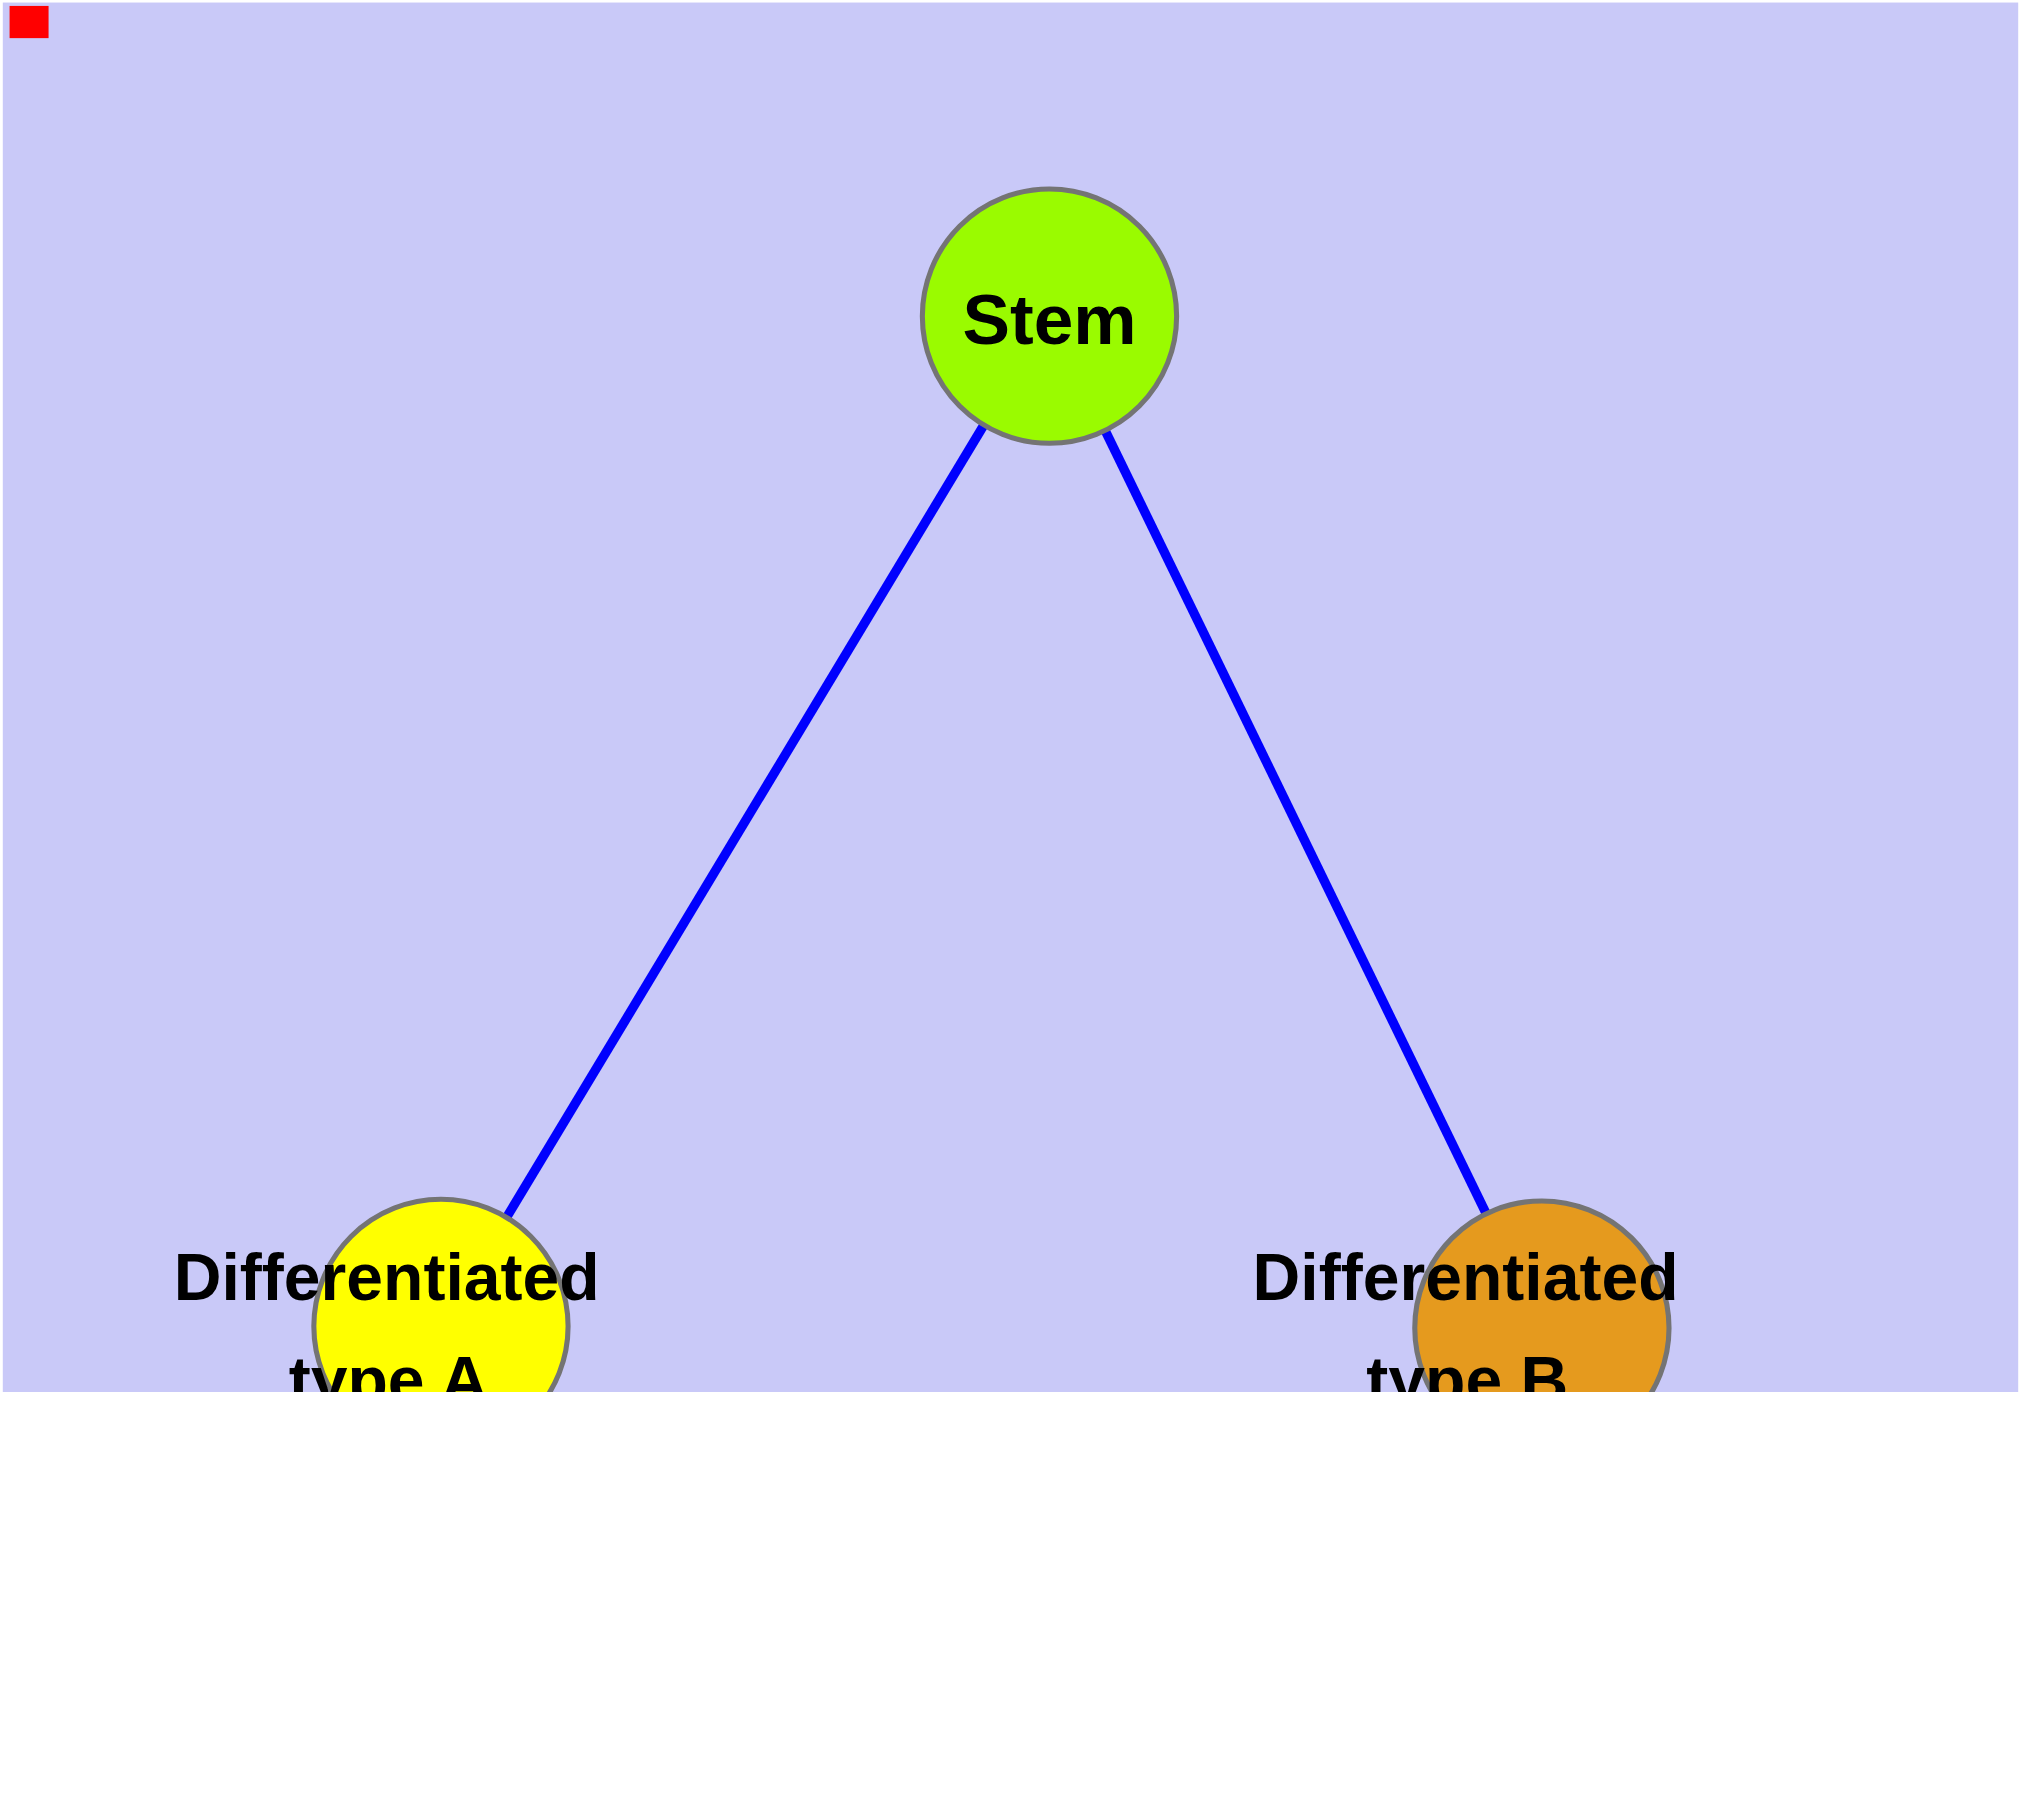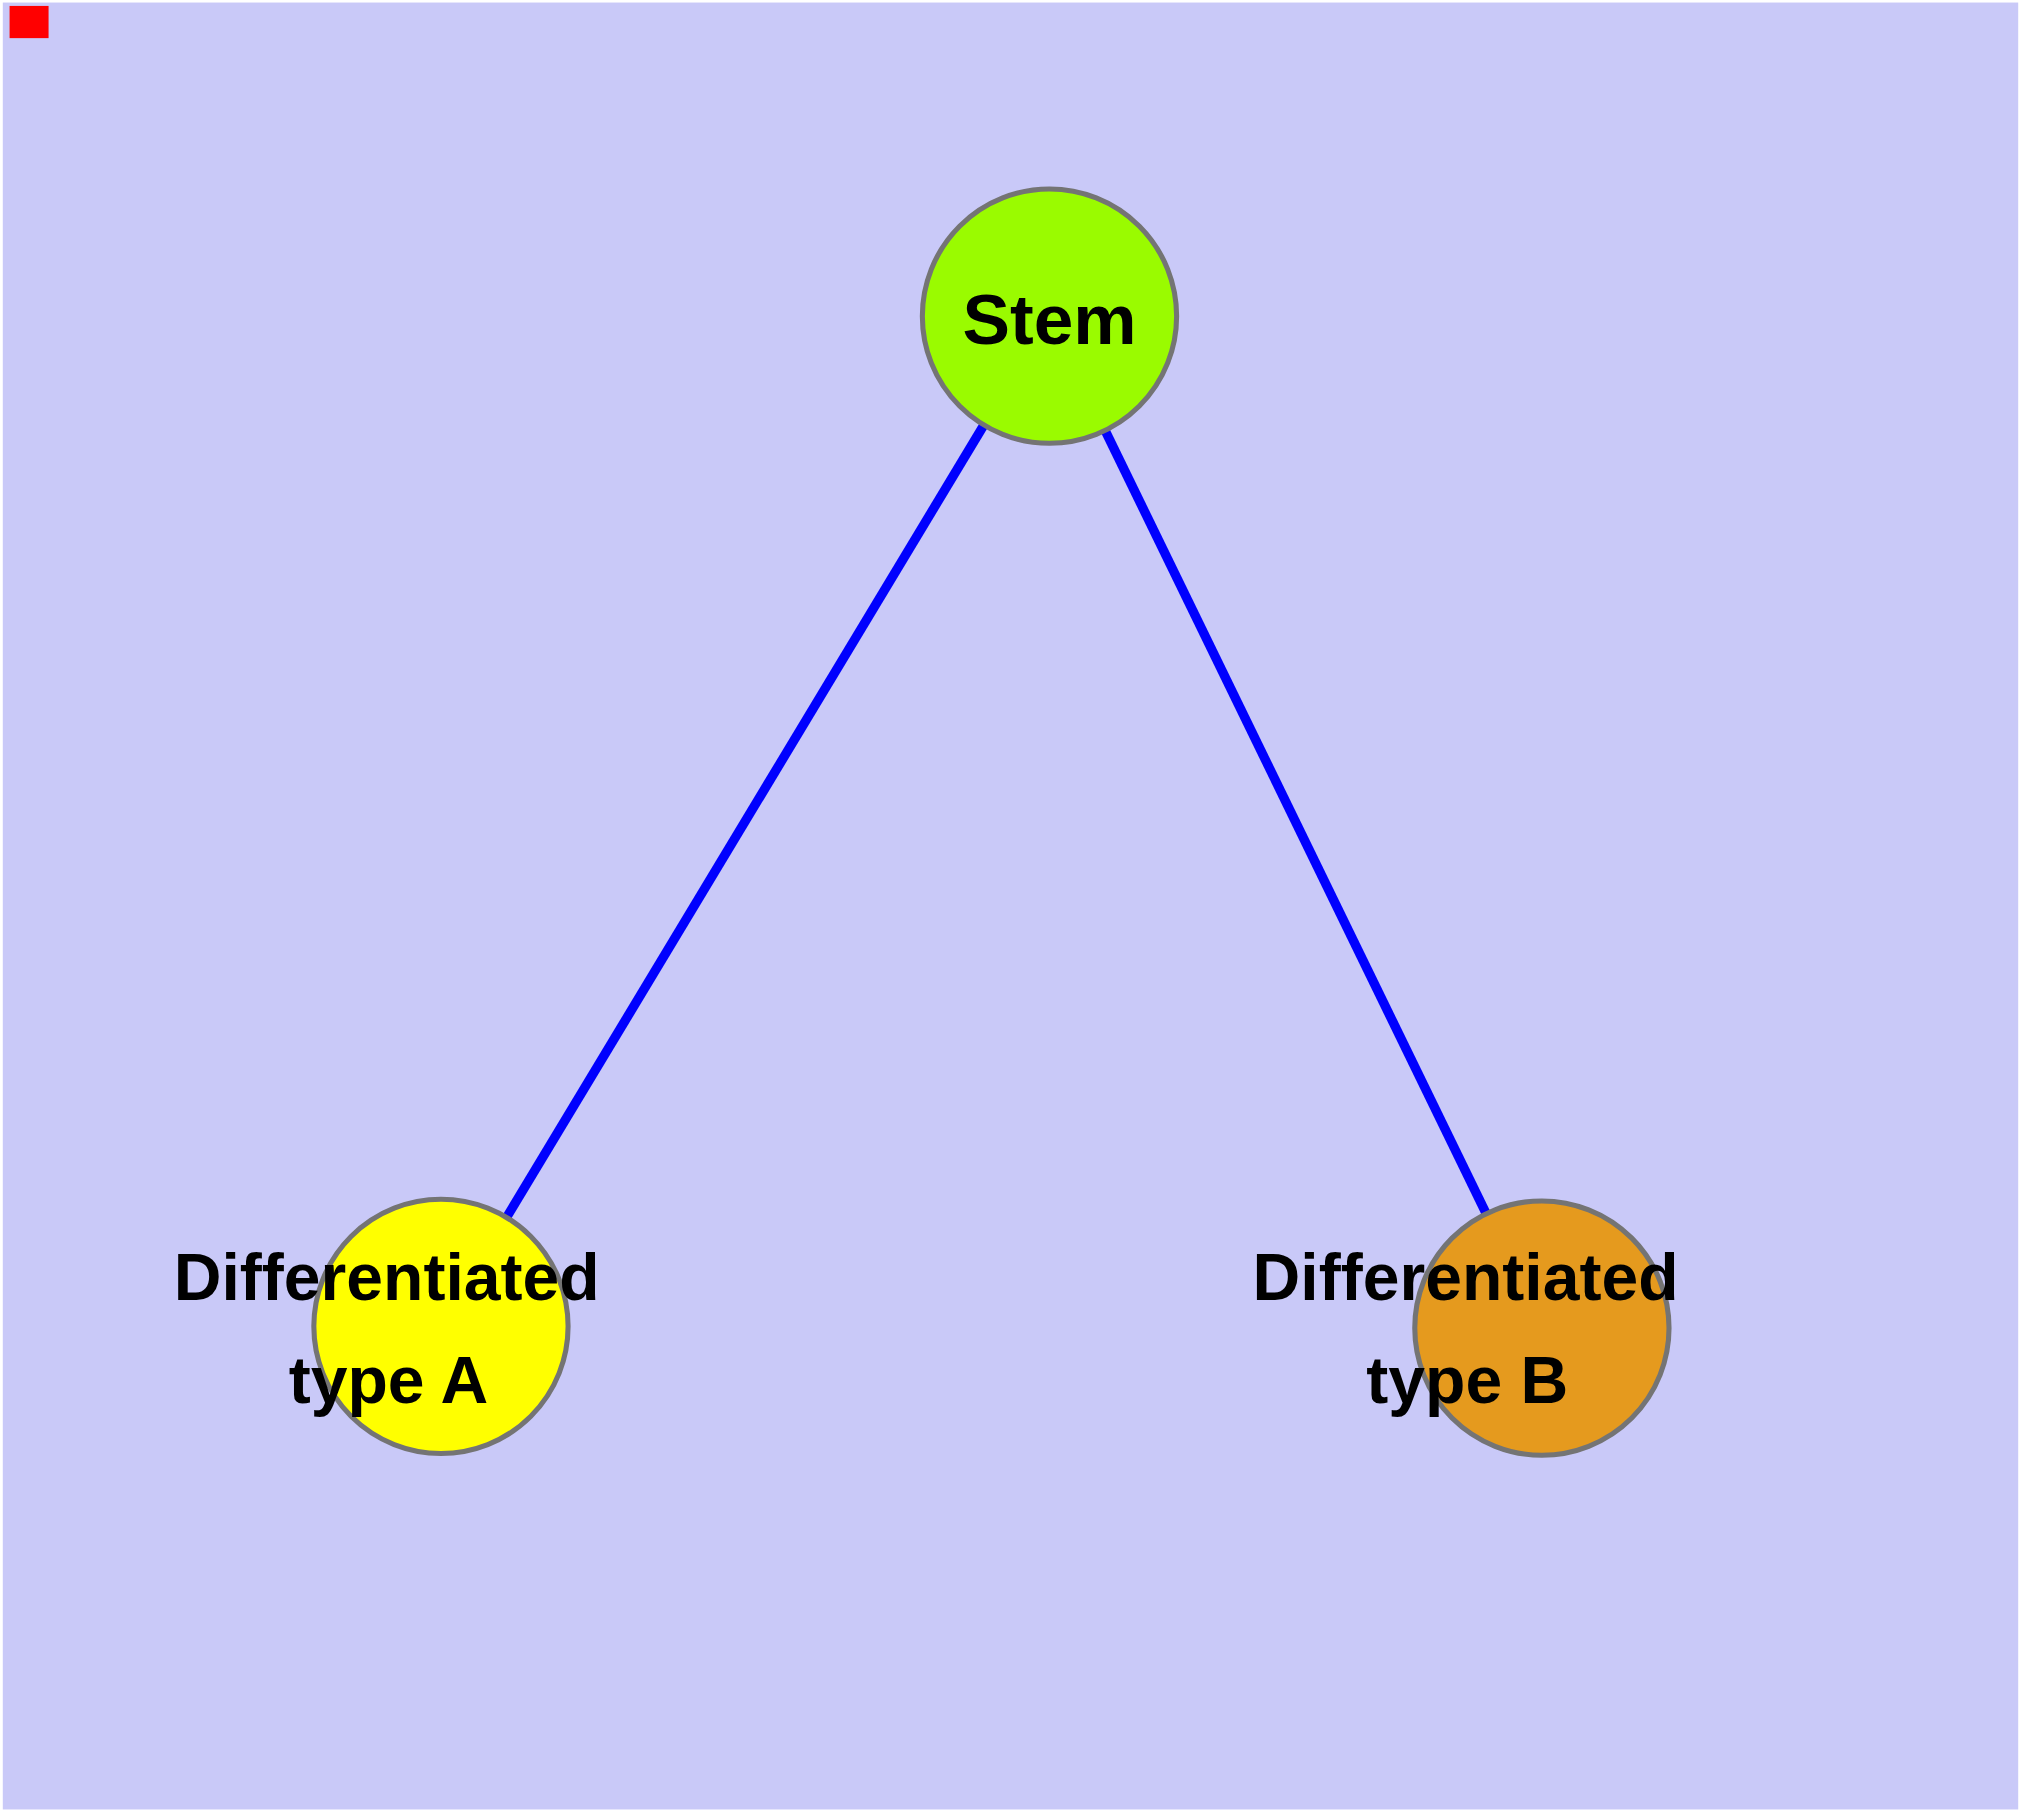"Stem" .canvas { height: 1812px -> 1392px }
